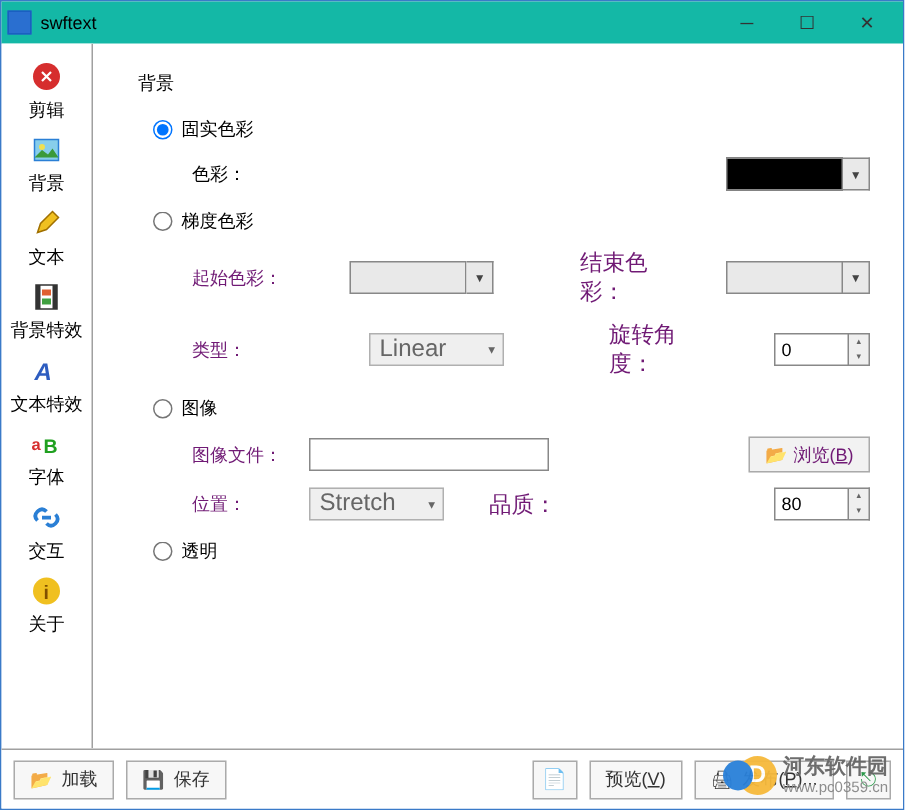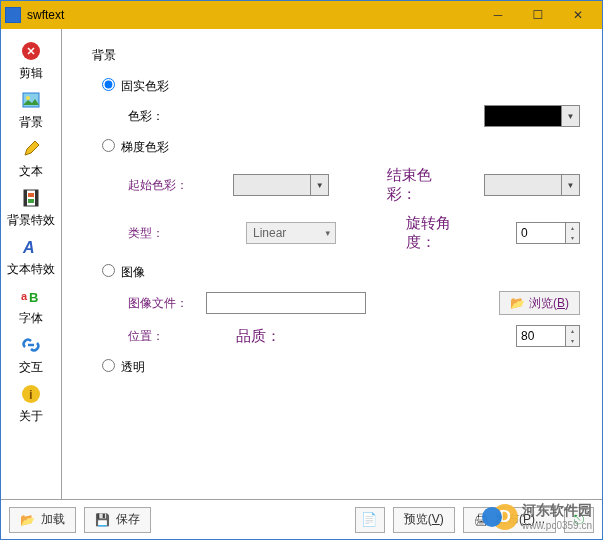"swftext" .titlebar { background: #eab308 -> #14b8a6 }
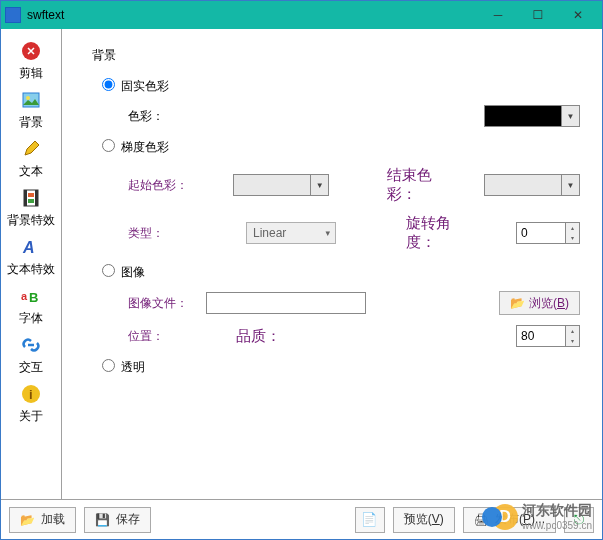"固实色彩" .radio-row { align-items: flex-start -> center }
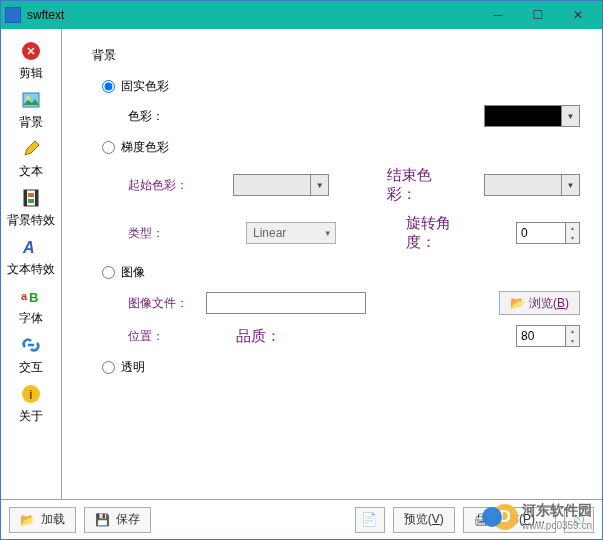"Linear" .sel { font-size: 12px -> 16px }
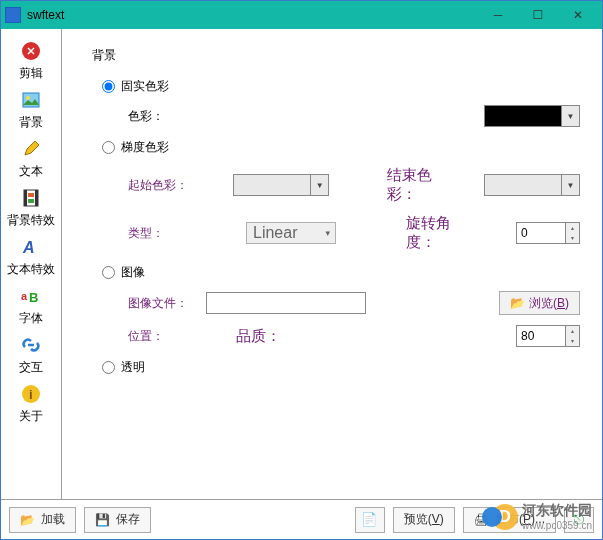"Stretch" span.sel { html: none -> <span> <span>Stretch</span> </span> }
